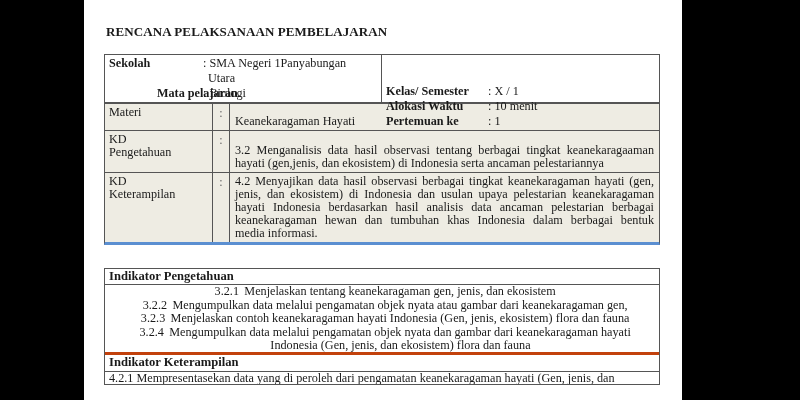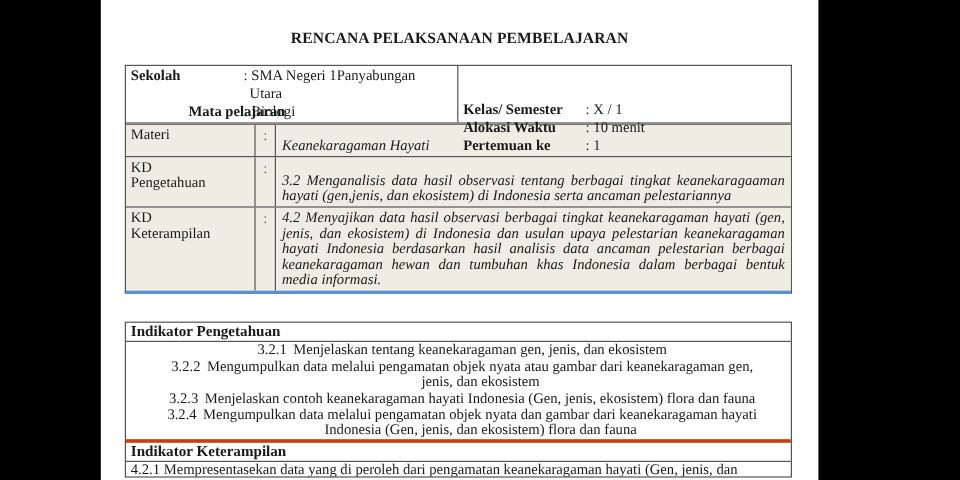"RENCANA PELAKSANAAN PEMBELAJARAN" .doc-title { padding-left: none -> 22px; text-align: center -> left }
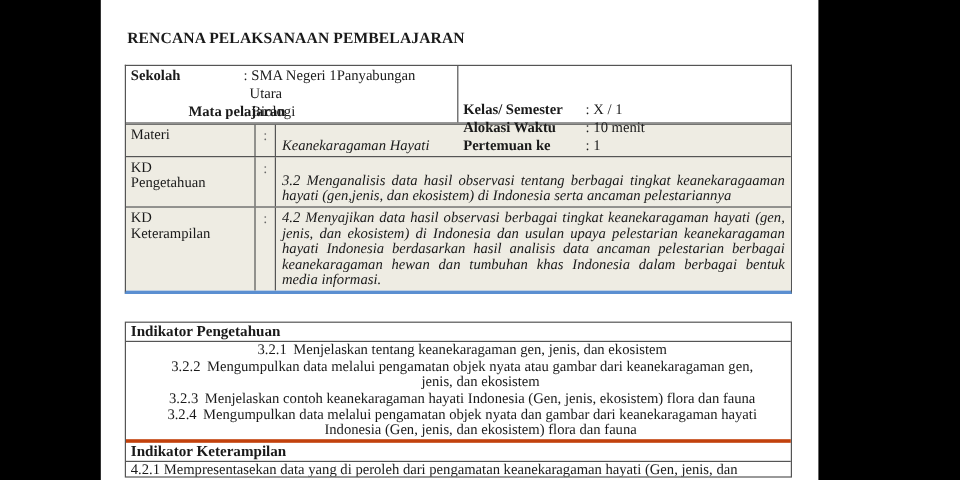"Keanekaragaman Hayati" .row .c3 { font-style: italic -> none }
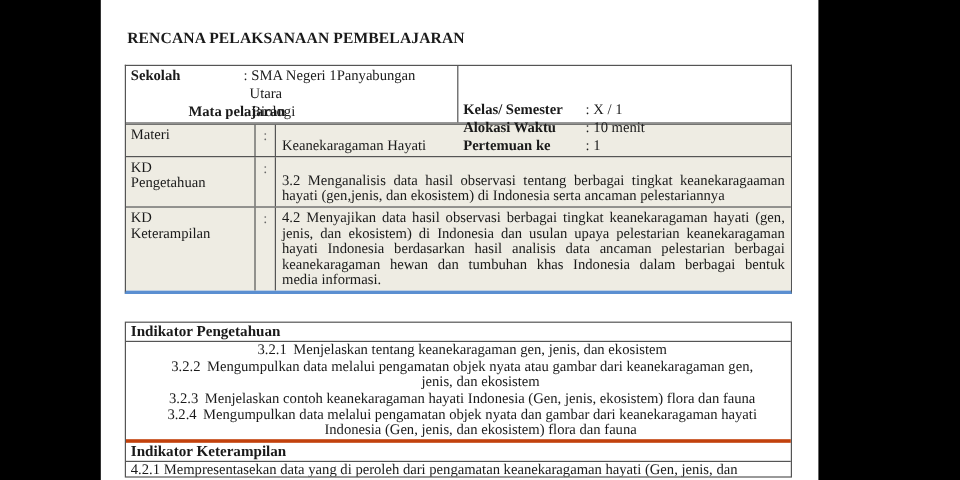"jenis, dan ekosistem" div.cont { html: <div>jenis, dan ekosistem</div> -> none }
